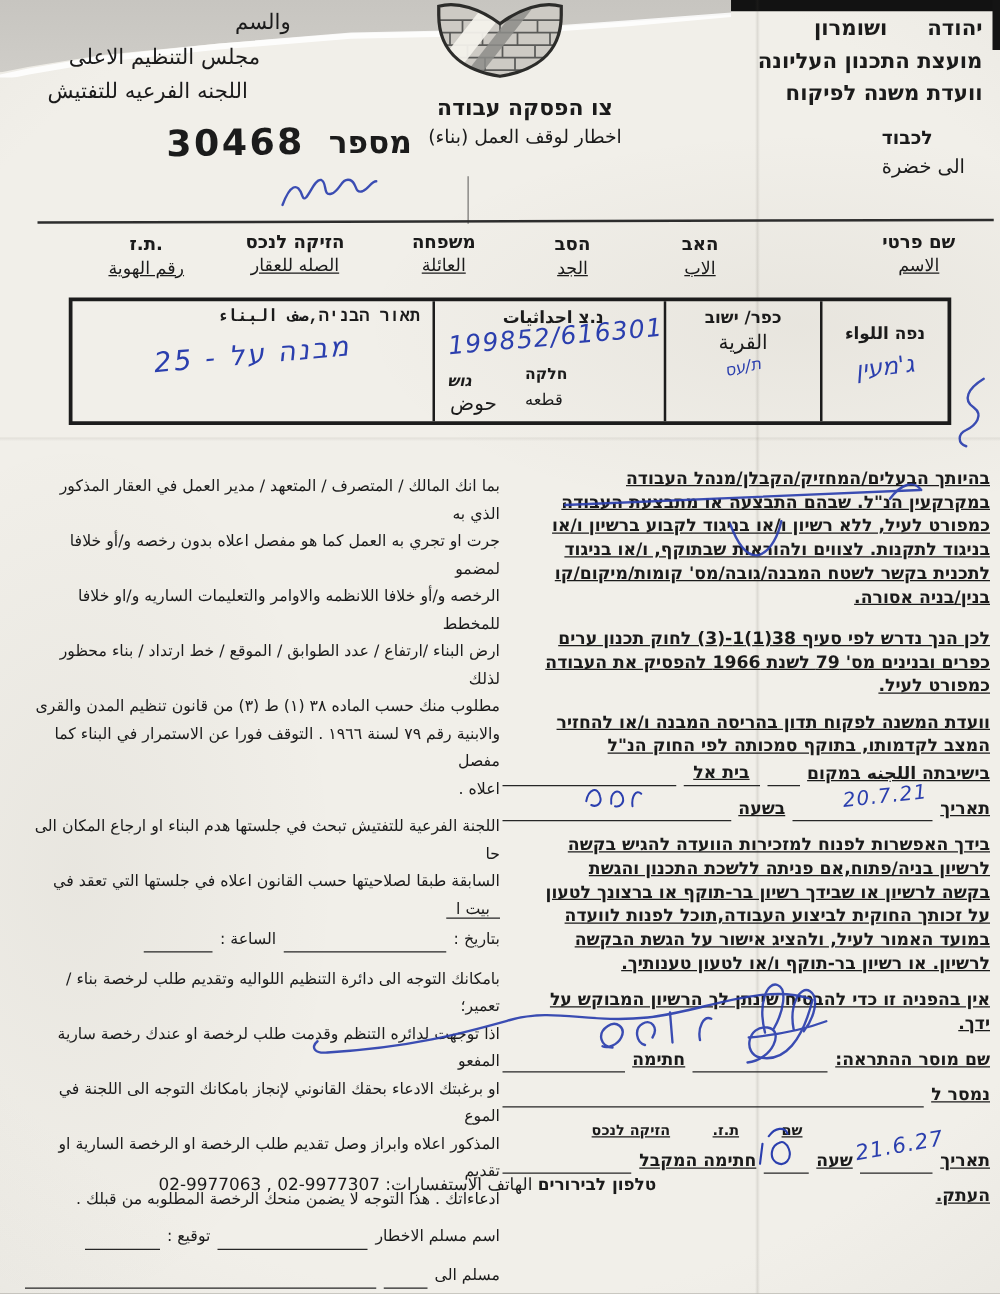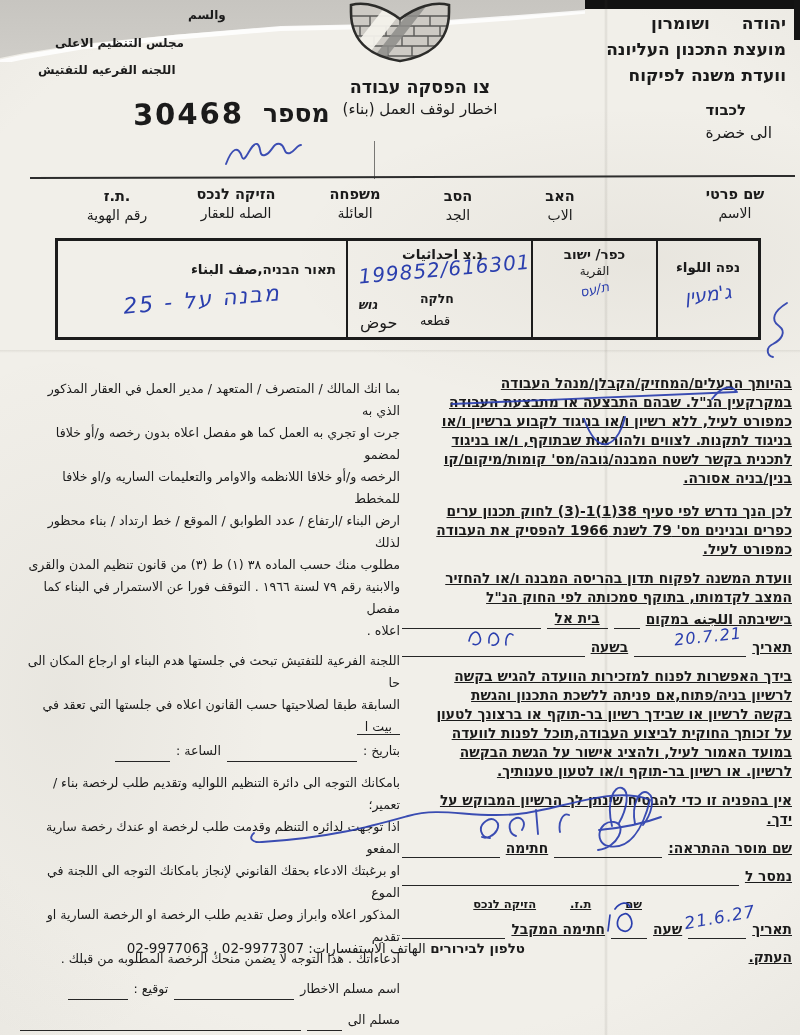"والسم" .org-ar { font-size: 12px -> 17px; font-weight: 700 -> 400 }
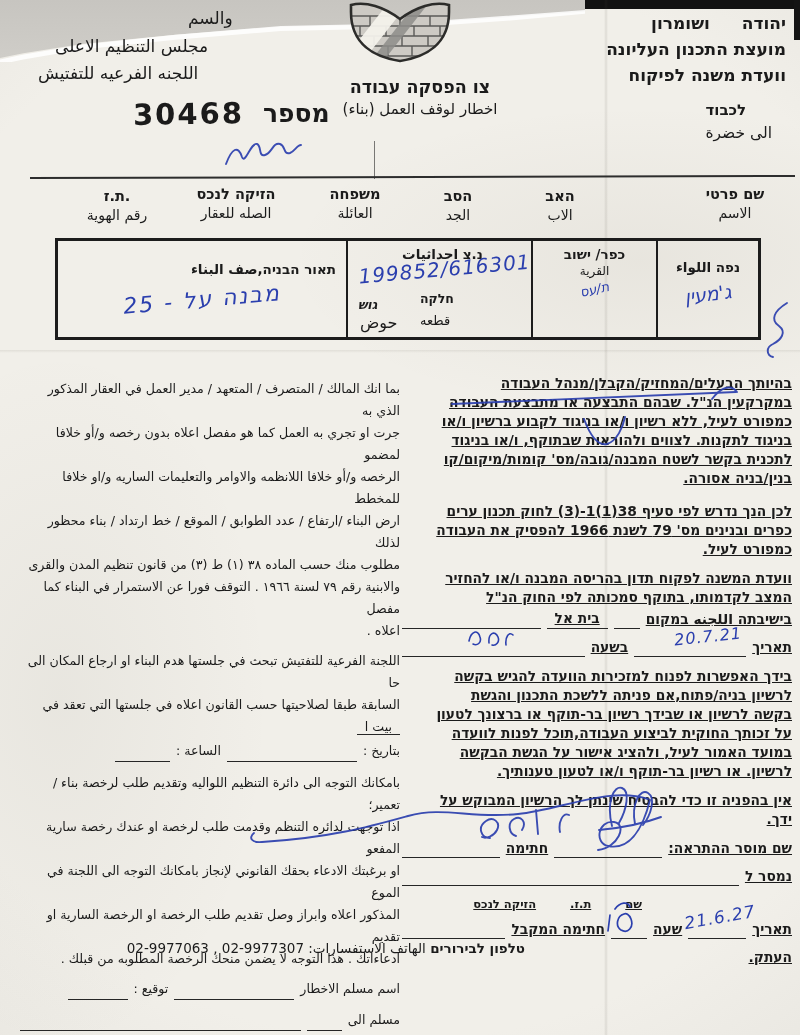"رقم الهوية" .pf .ar { text-decoration: none -> underline }
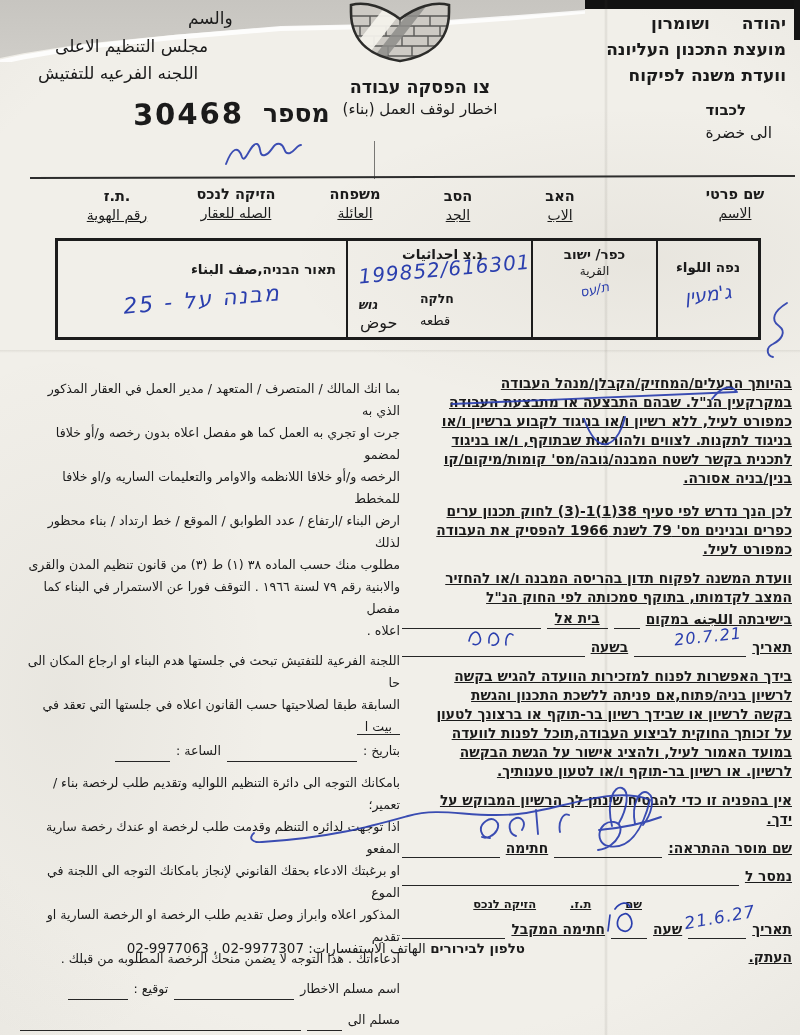"תאור הבניה,صف البناء" div.cl { font-family: none -> Liberation Mono, monospace; margin-top: 20px -> 4px }
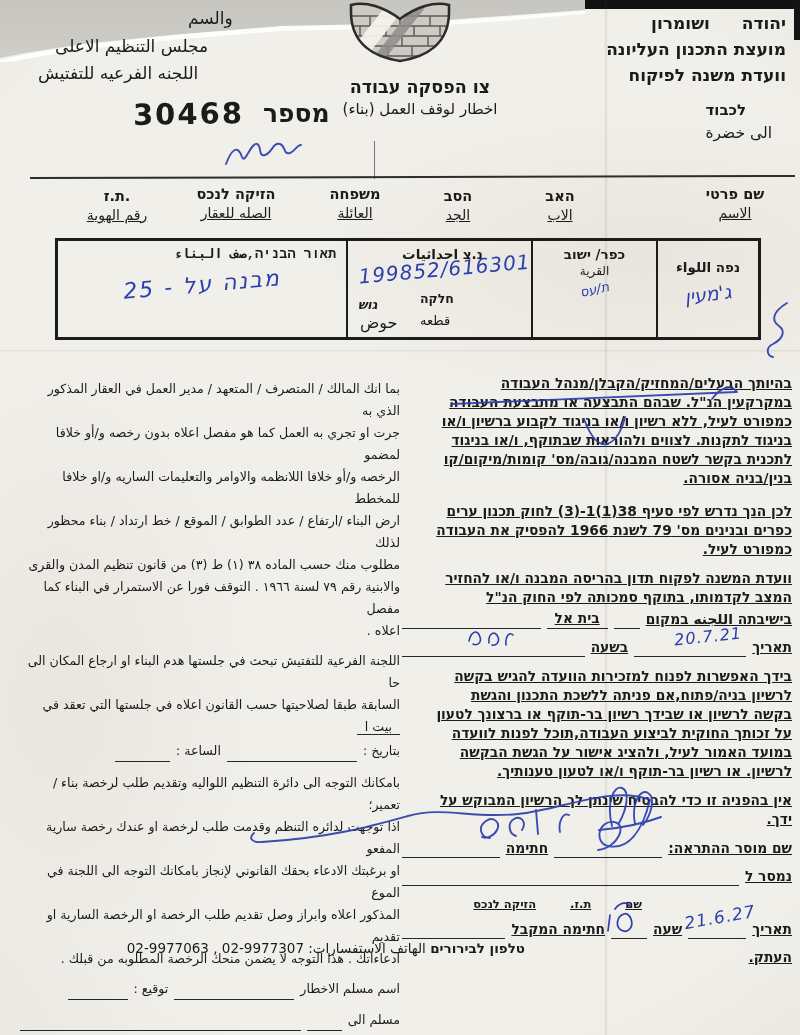"القرية" div { font-size: 12px -> 16px }
